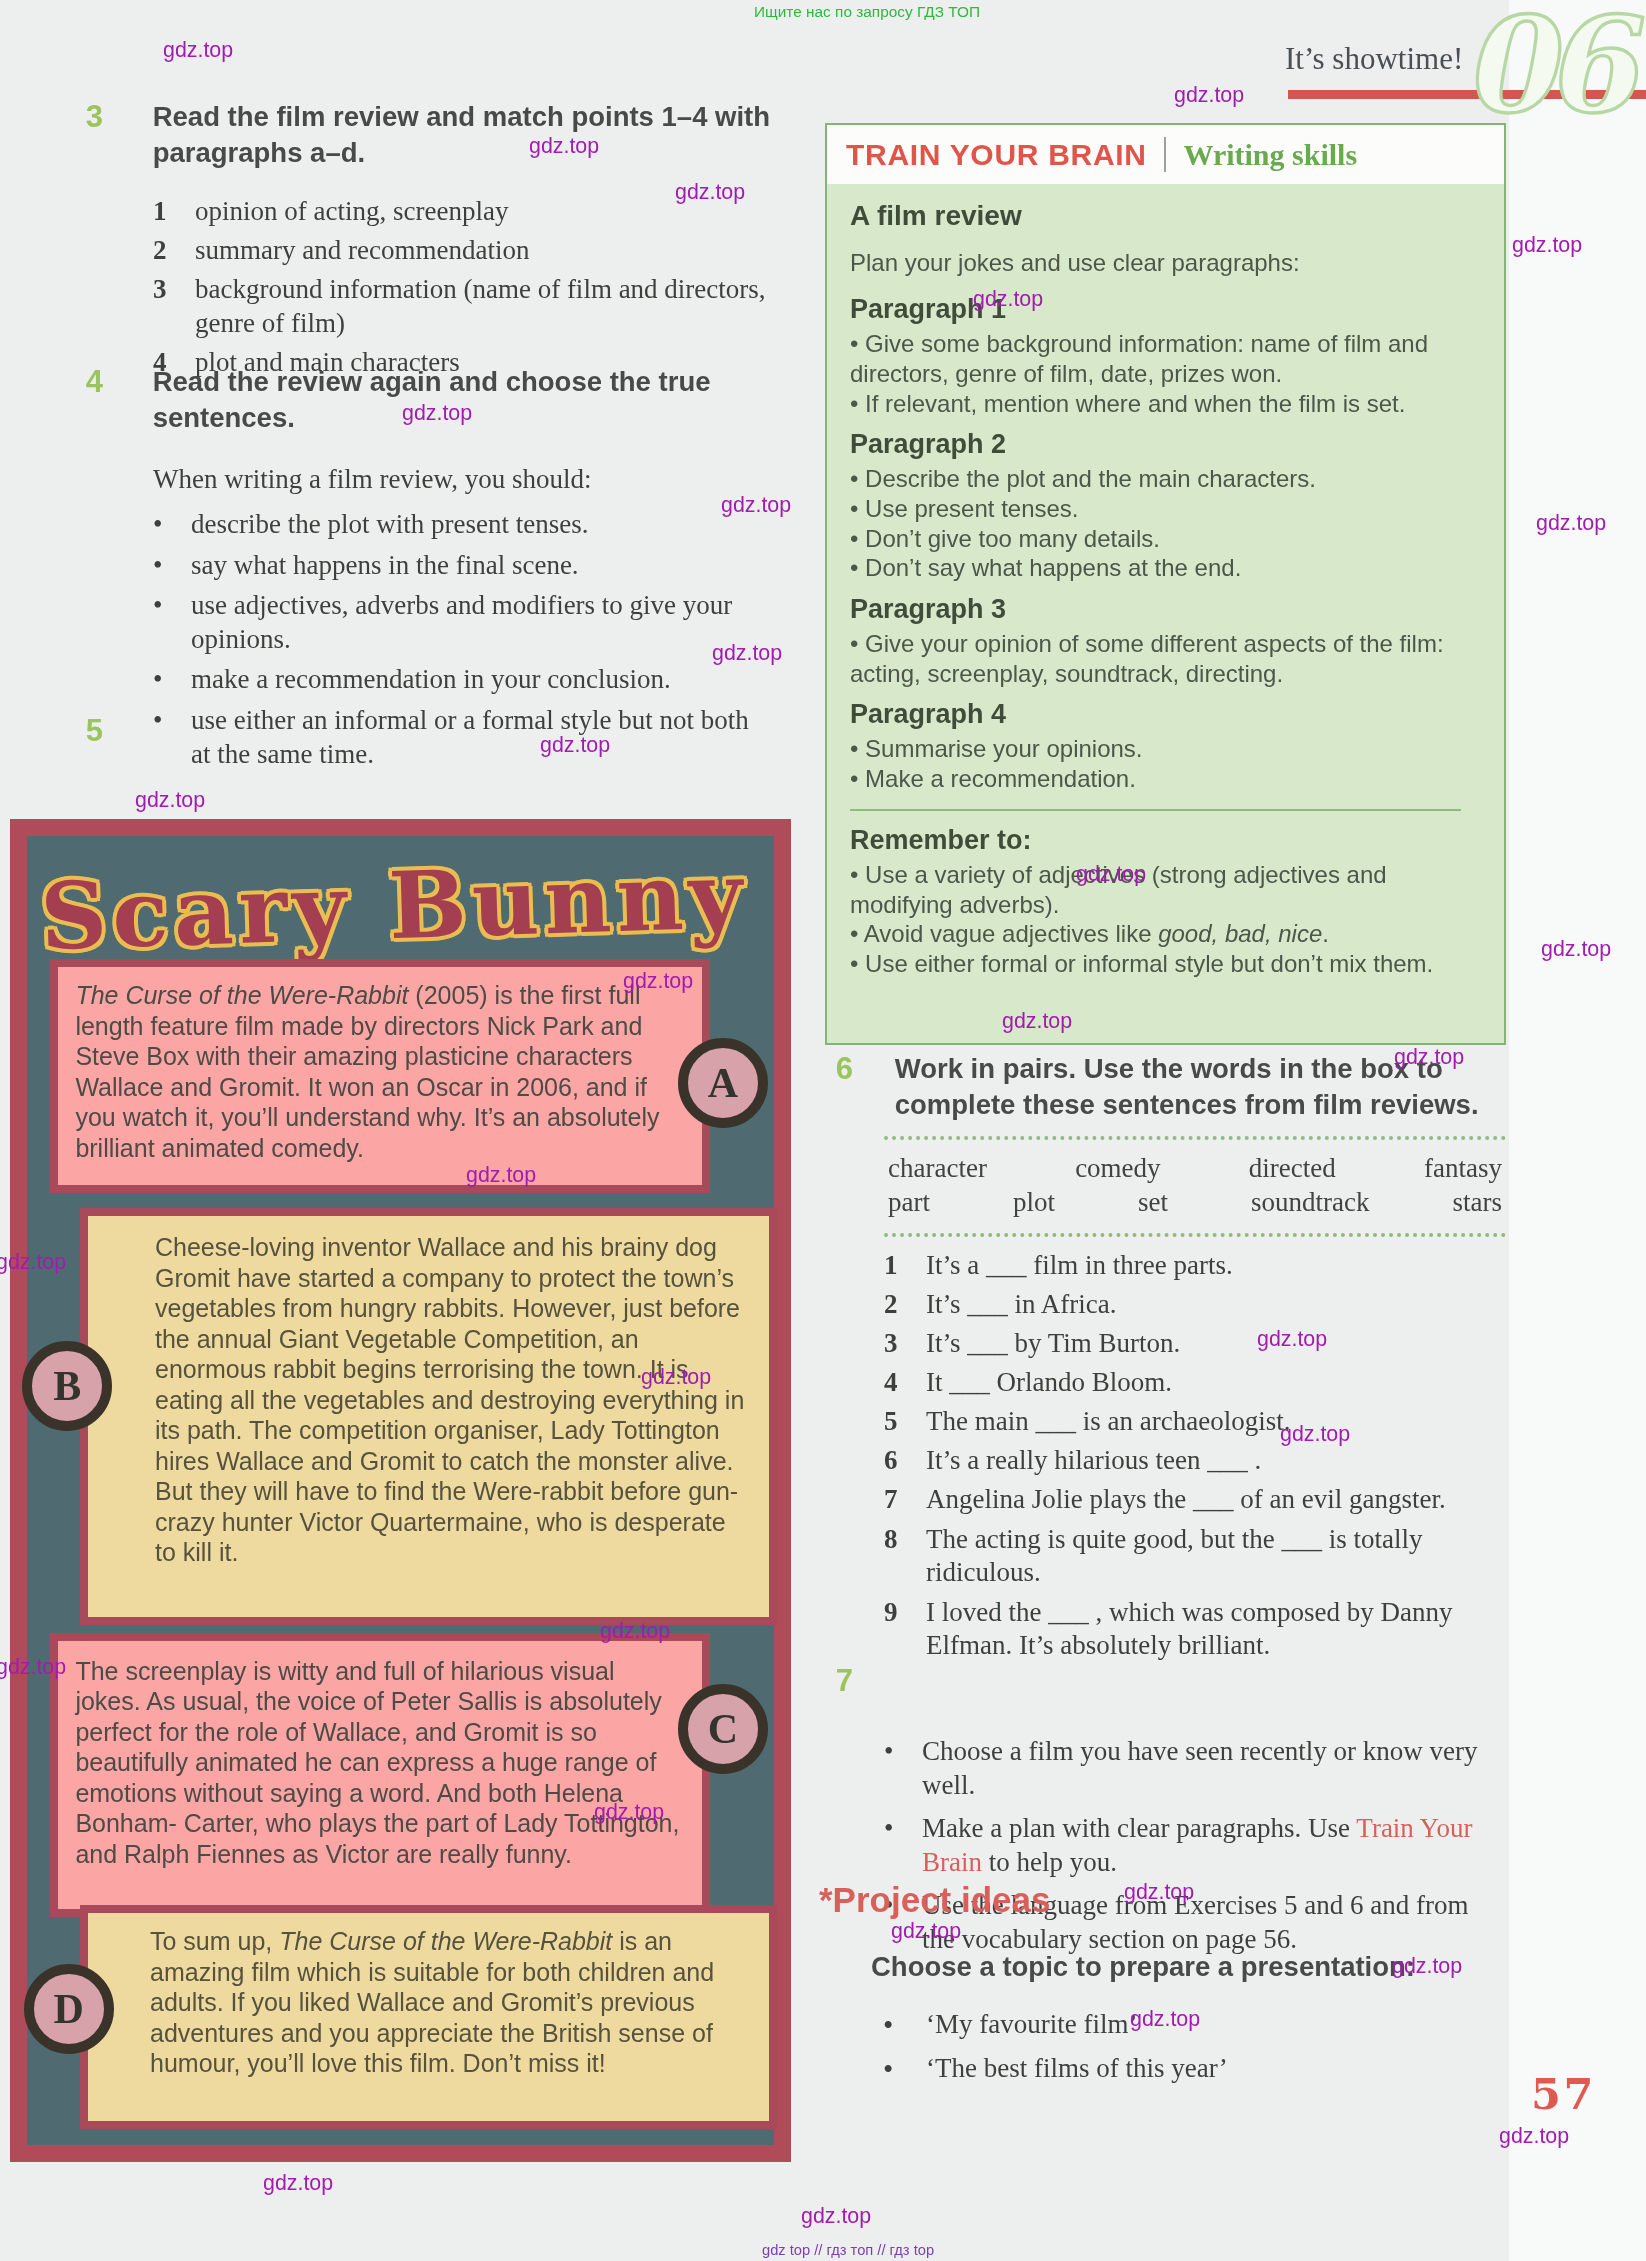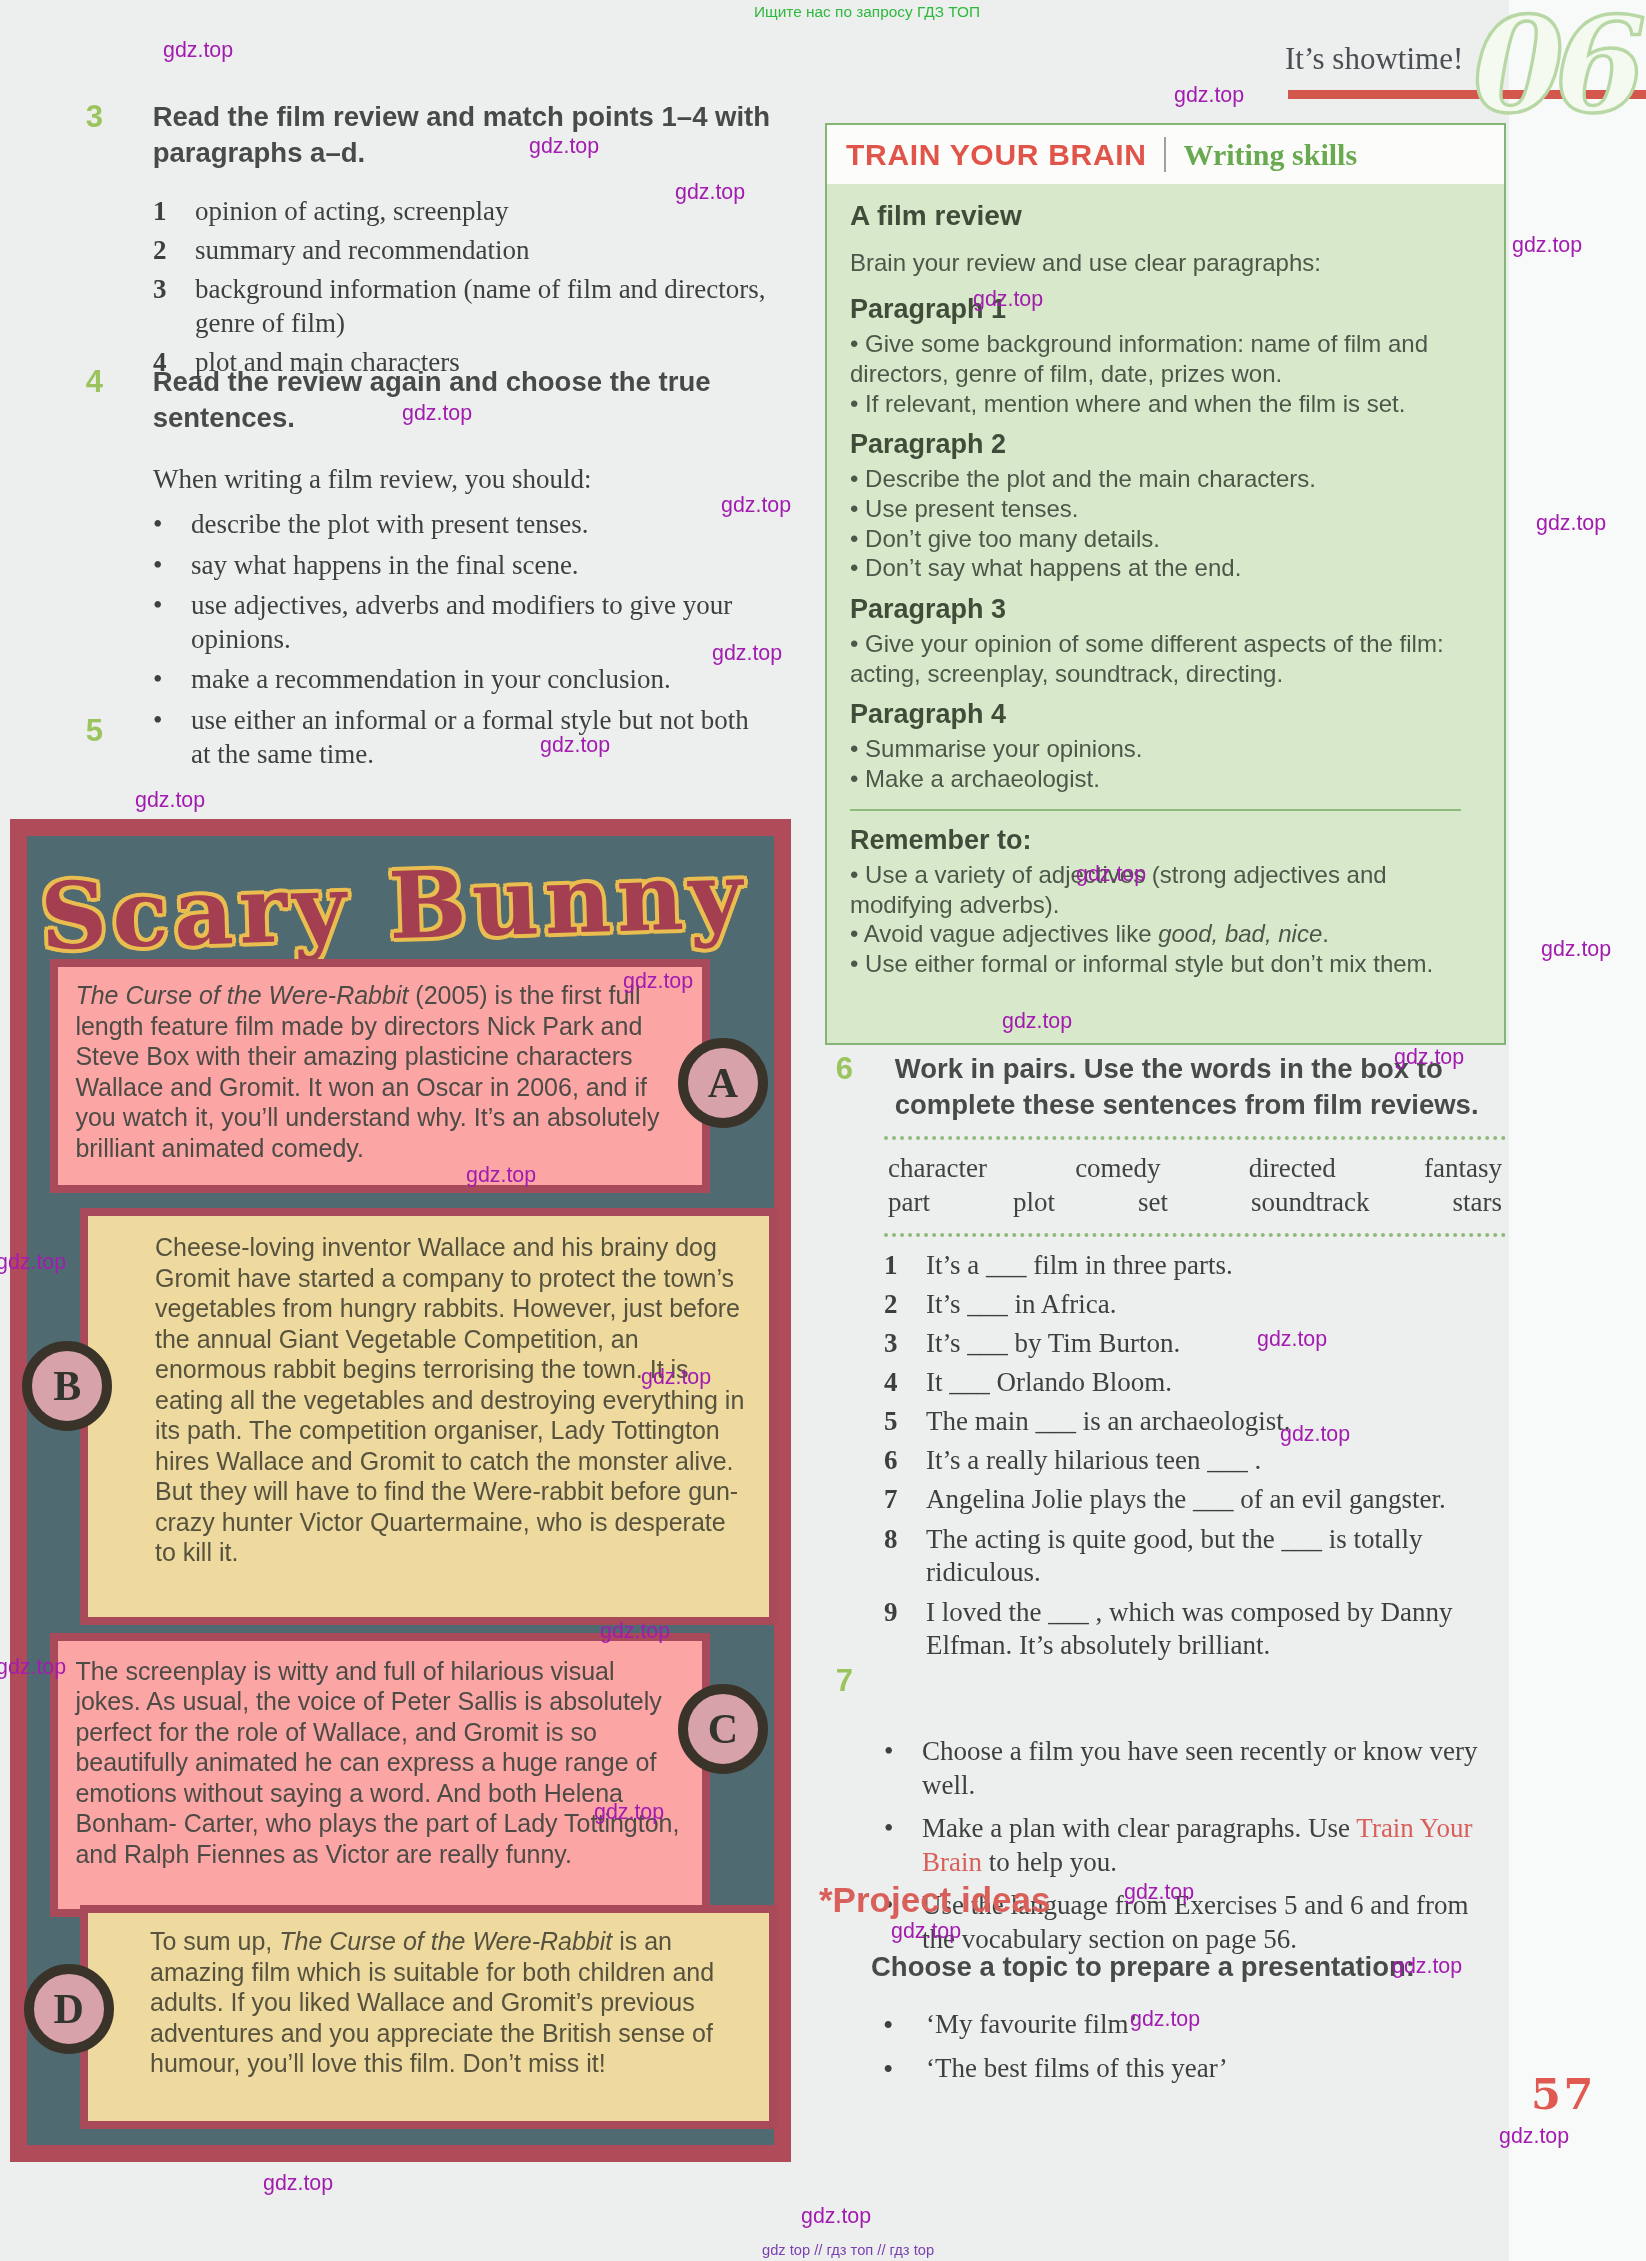"Brain your review and use" div.tb-p { text: Brain your review -> Plan your jokes }
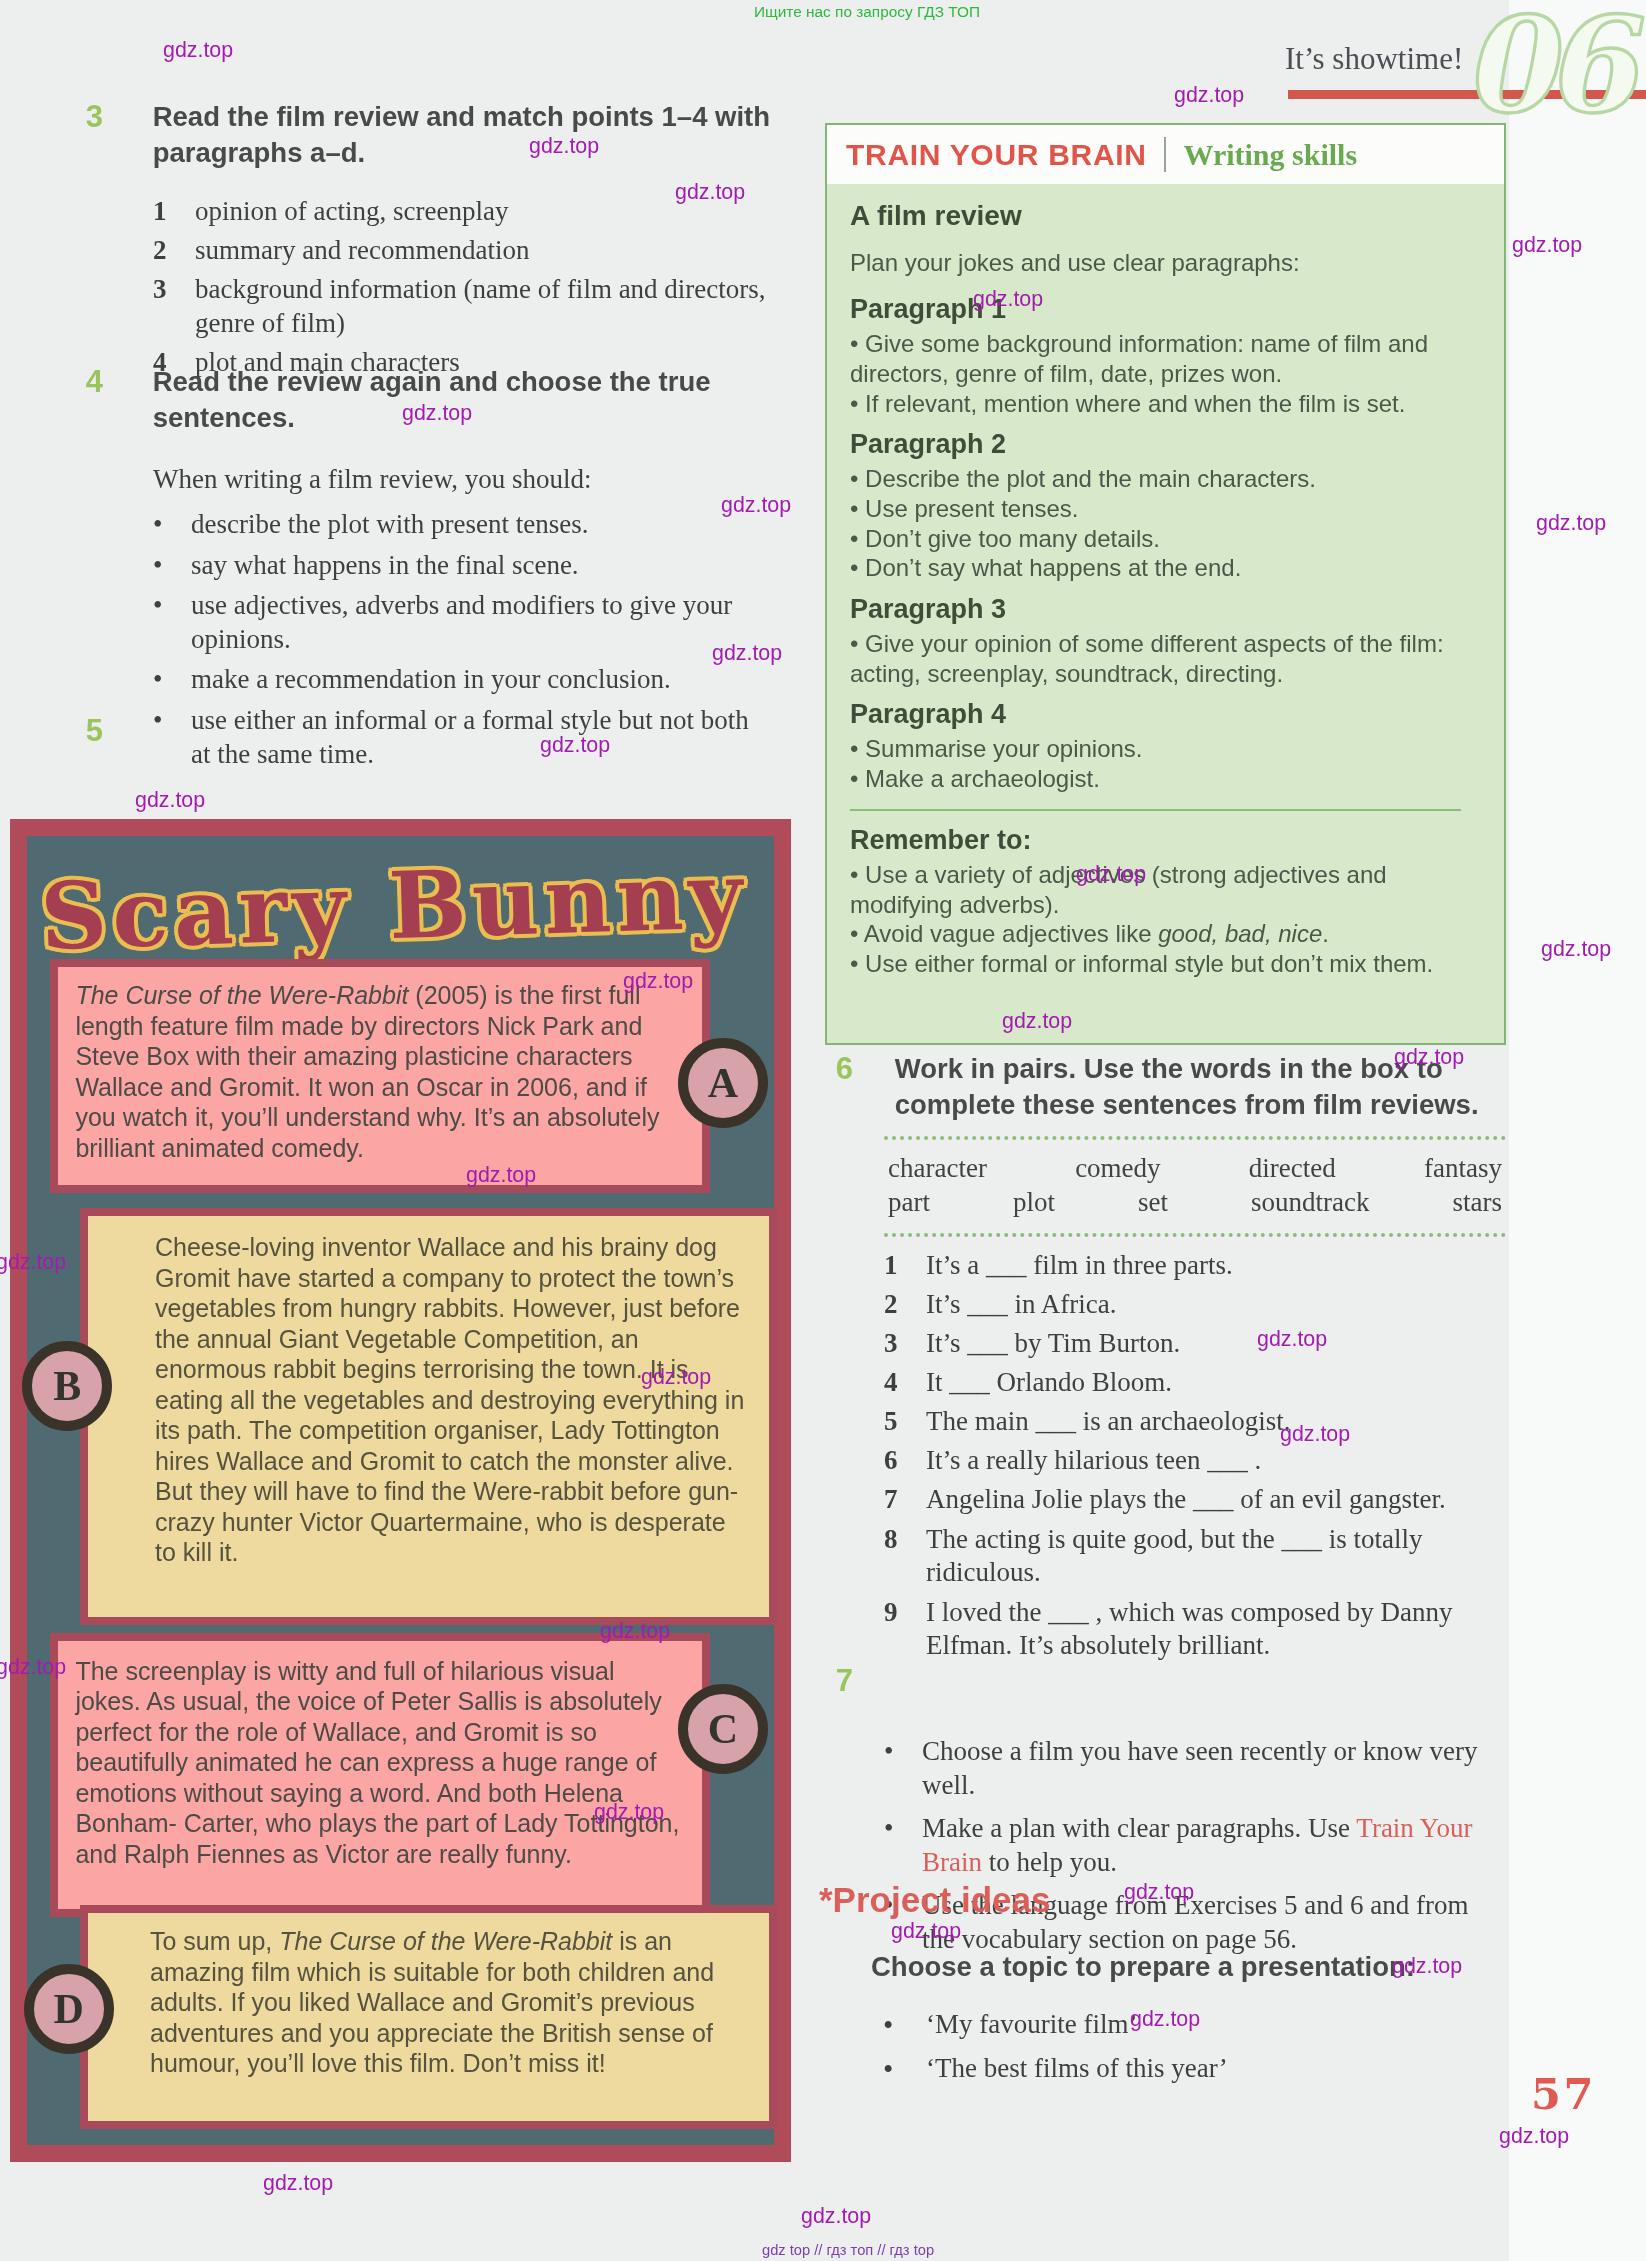"• Make a archaeologist." div.tb-b { text: archaeologist -> recommendation }
